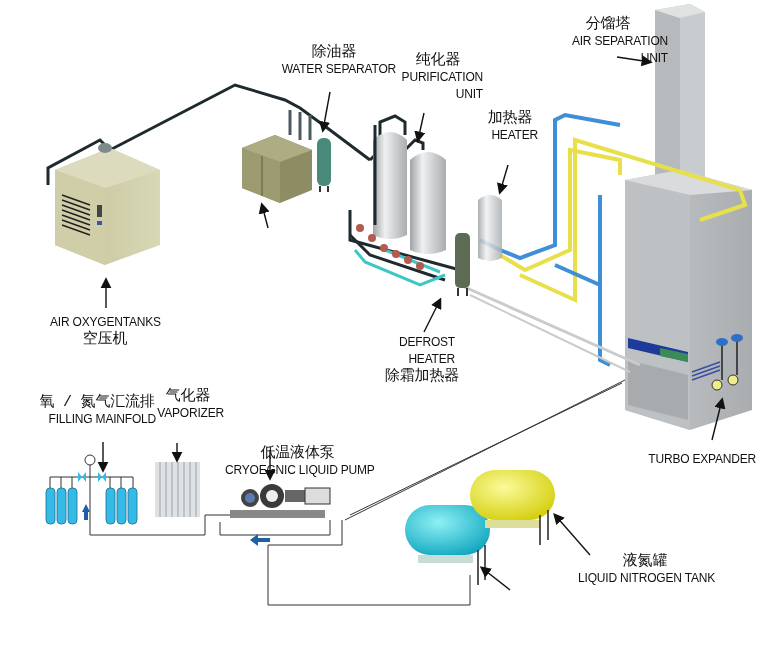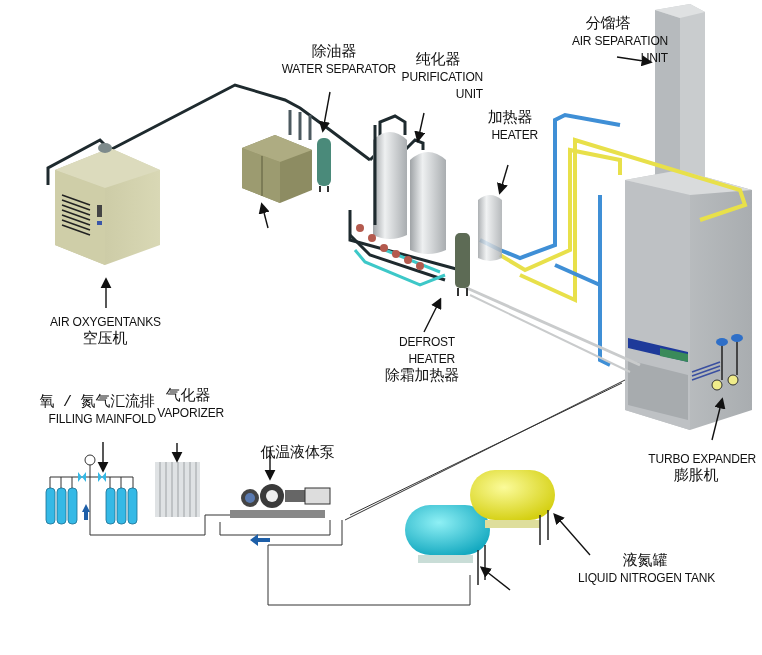"CRYOEGNIC LIQUID PUMP" span.en { html: none -> <span>CRYOEGNIC LIQUID PUMP</span> }
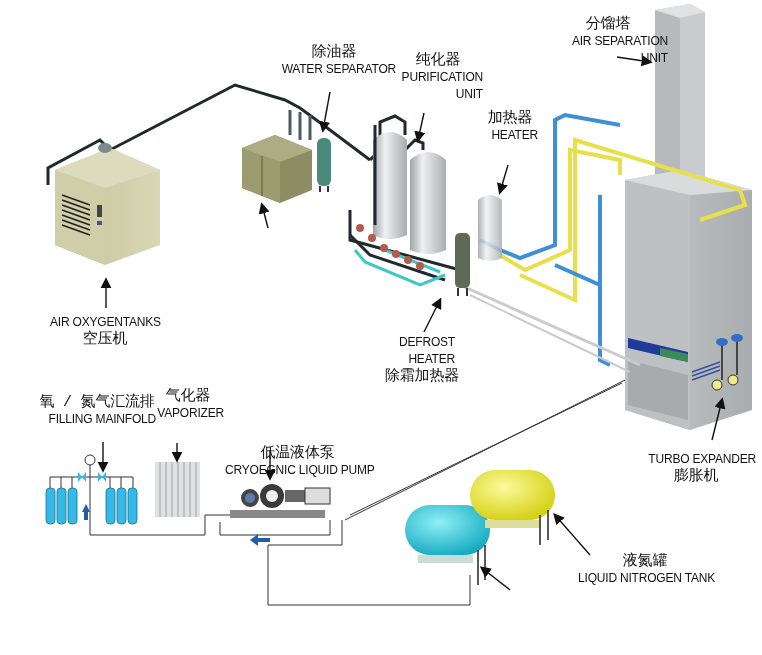"膨胀机" span.cn { html: <span>膨胀机</span> -> none }
